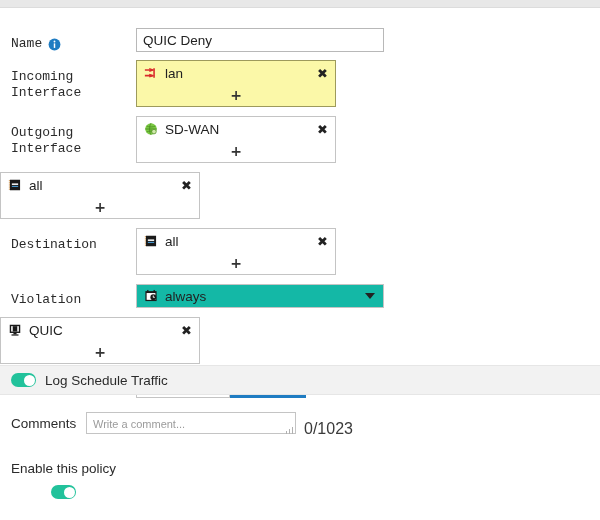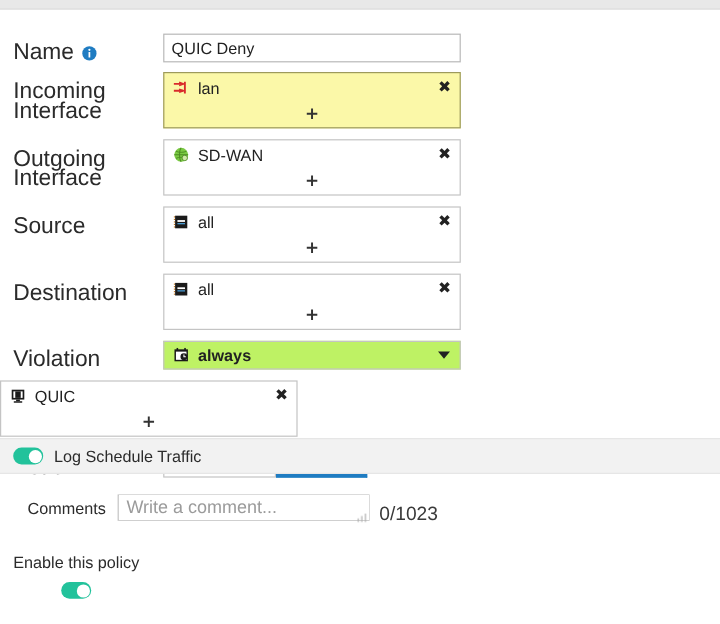"Name" .label { font-family: none -> Liberation Mono, monospace; font-size: 19px -> 13px }
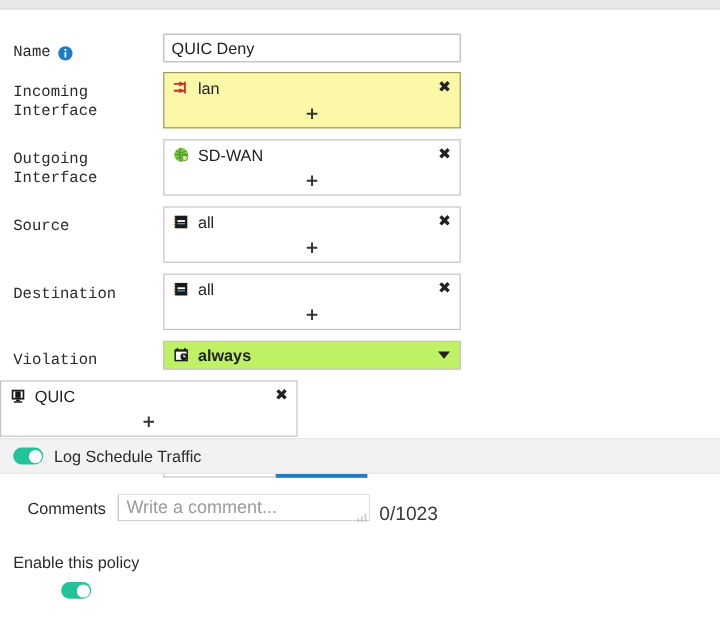"lan" .mbox { width: 248px -> 200px }
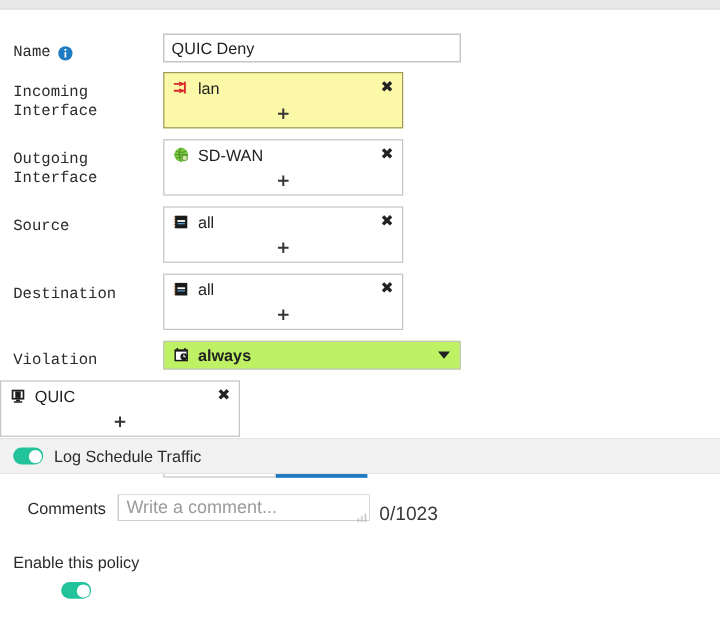"Source" div.label { html: <div> <span>Source</span> </div> -> none }
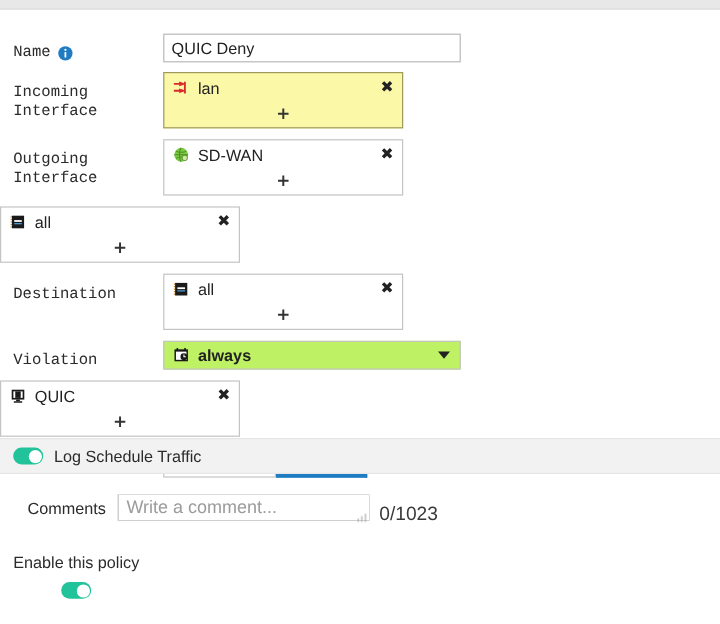"always" .select-box { background: #bef264 -> #14b8a6; font-weight: bold -> none }
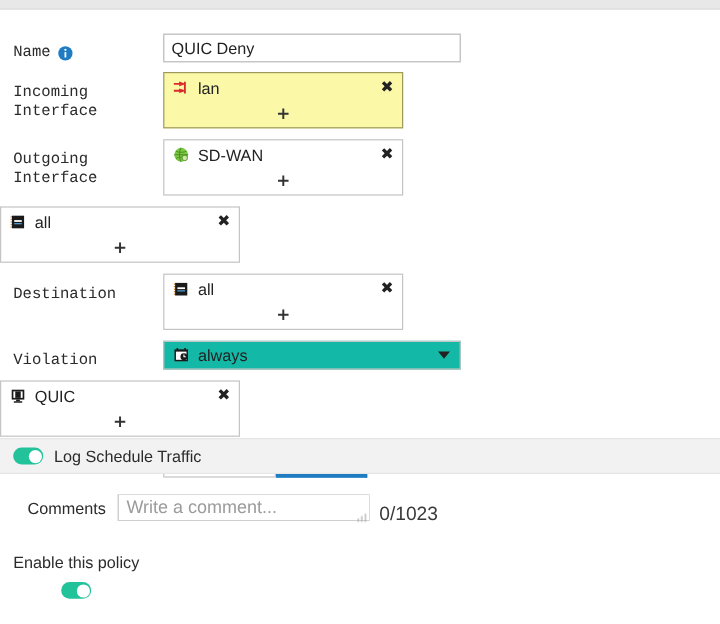"Comments" .comments-row { left: 12px -> 0 }
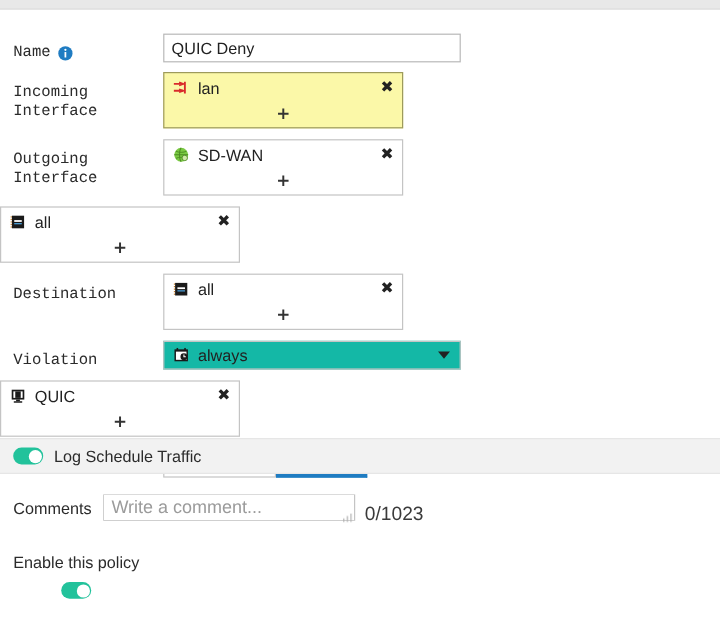"Write a comment..." .comment-area { font-size: 15px -> 11px }
